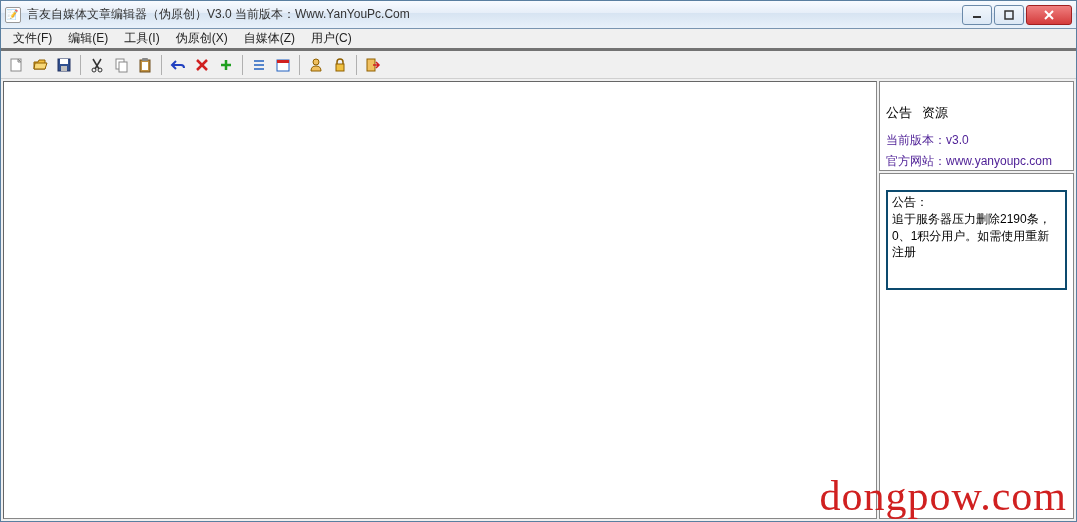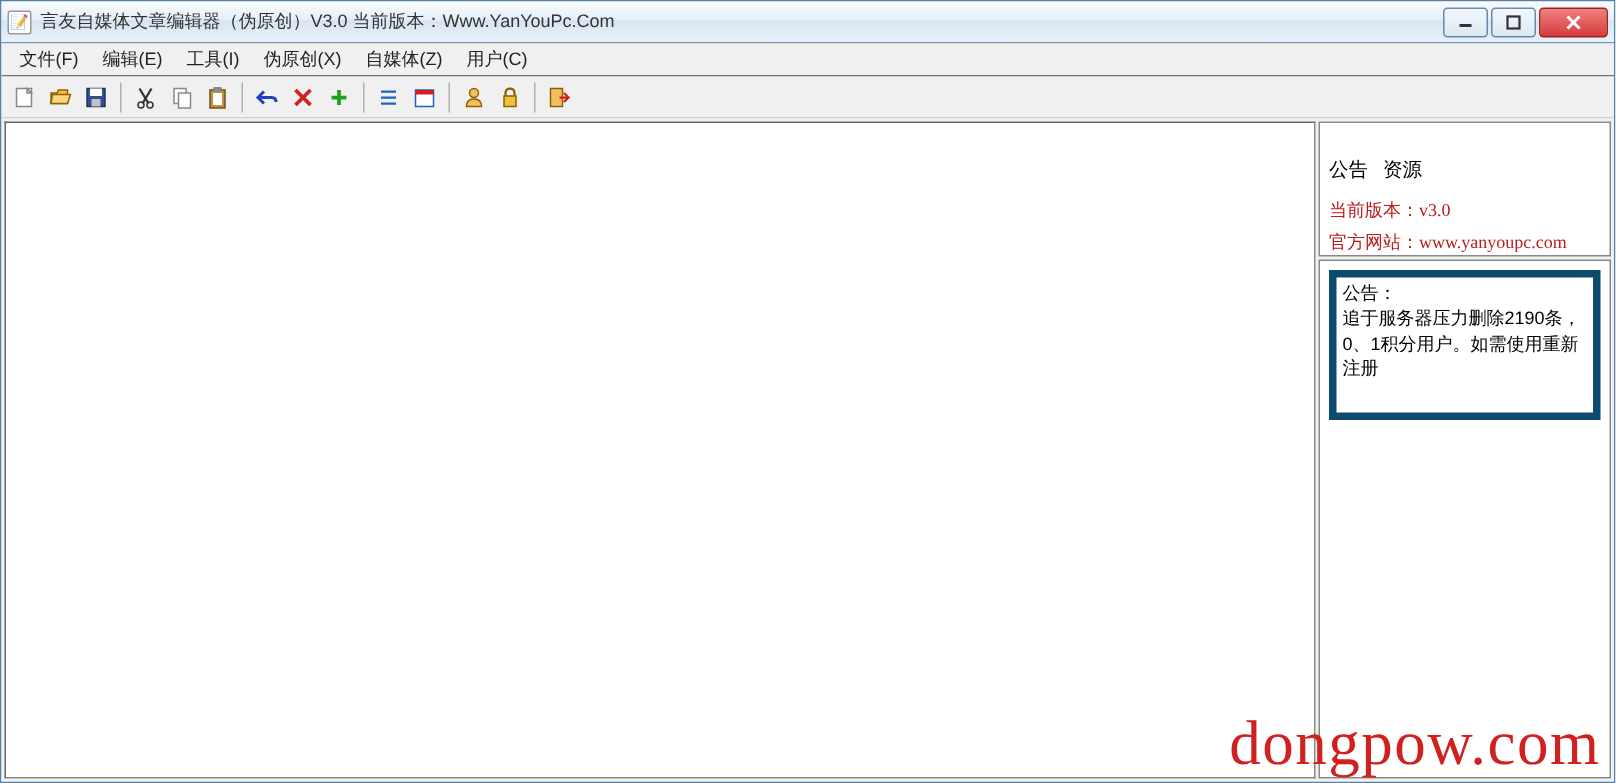"文件(F)" .menubar { border-bottom: 1px solid #737373 -> 3px solid #737373 }
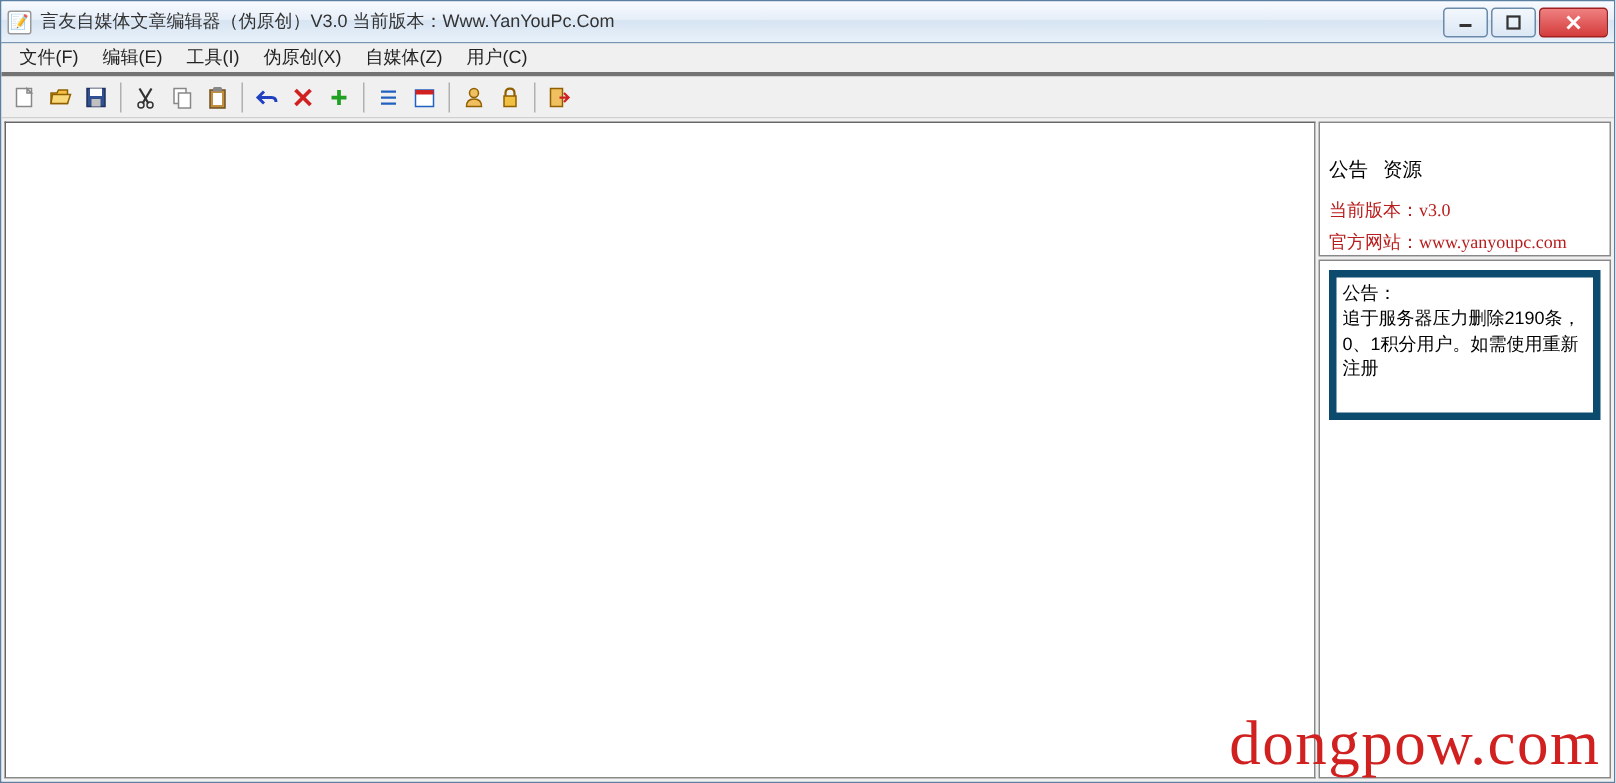"当前版本：" .blue-link { color: #b91c1c -> #4c1d95; font-family: Liberation Serif, serif -> none }
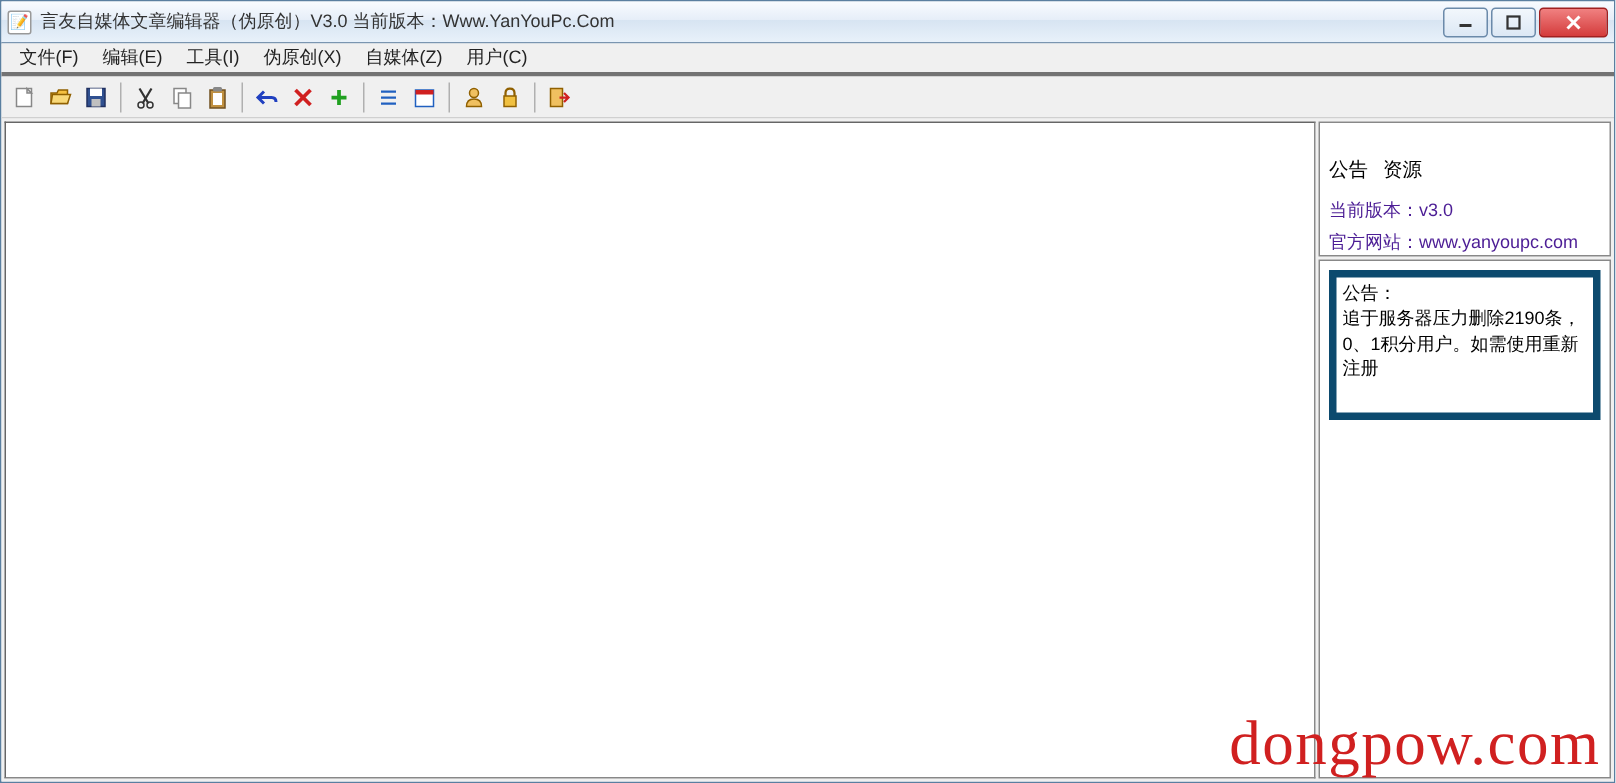"公告：" .announcement-text { border: 5px solid #0c4a6e -> 2px solid #0c4a6e; margin-top: 2px -> 12px }
